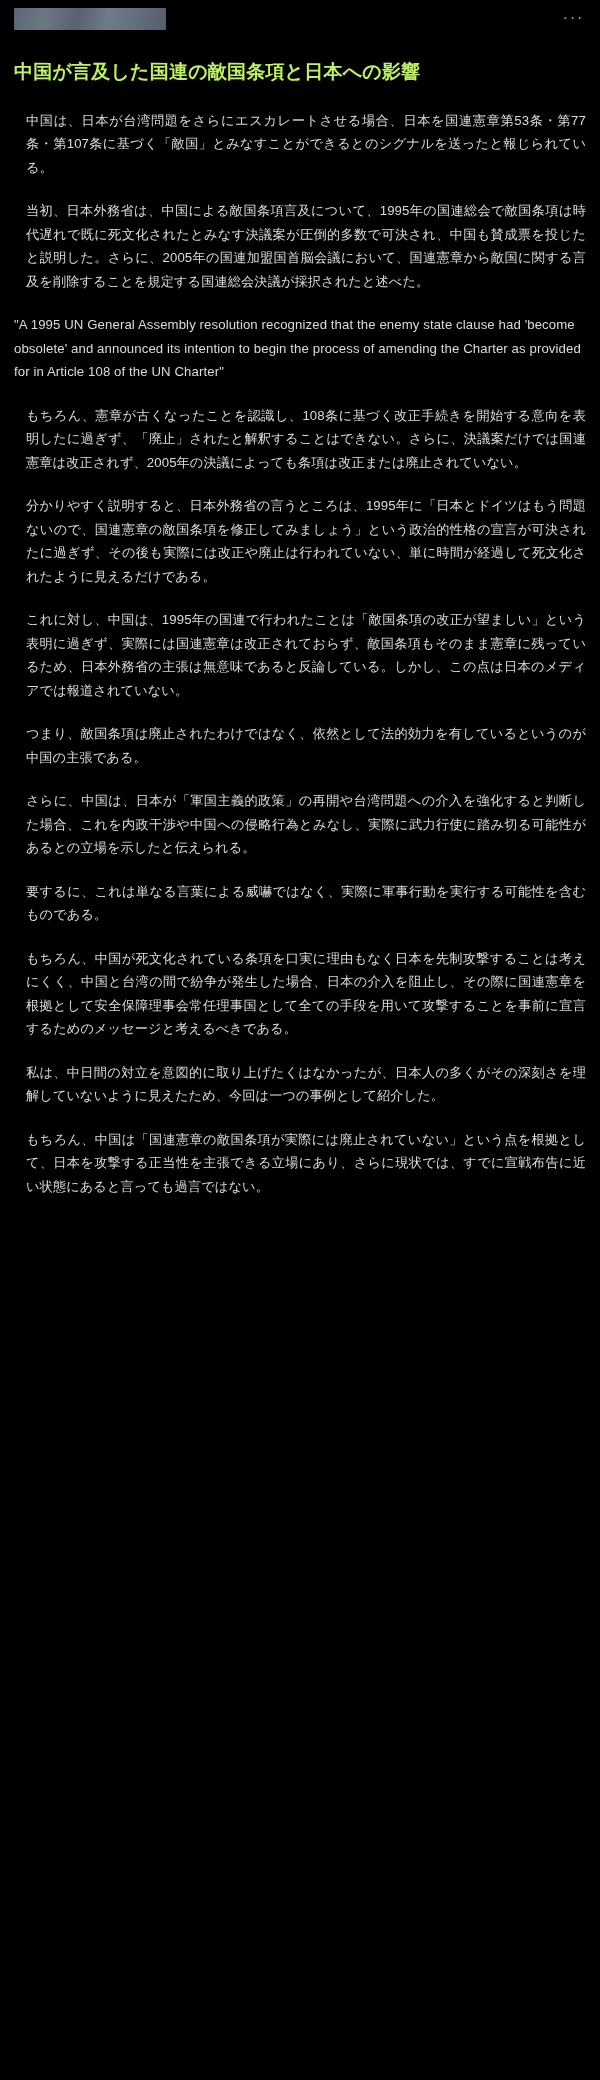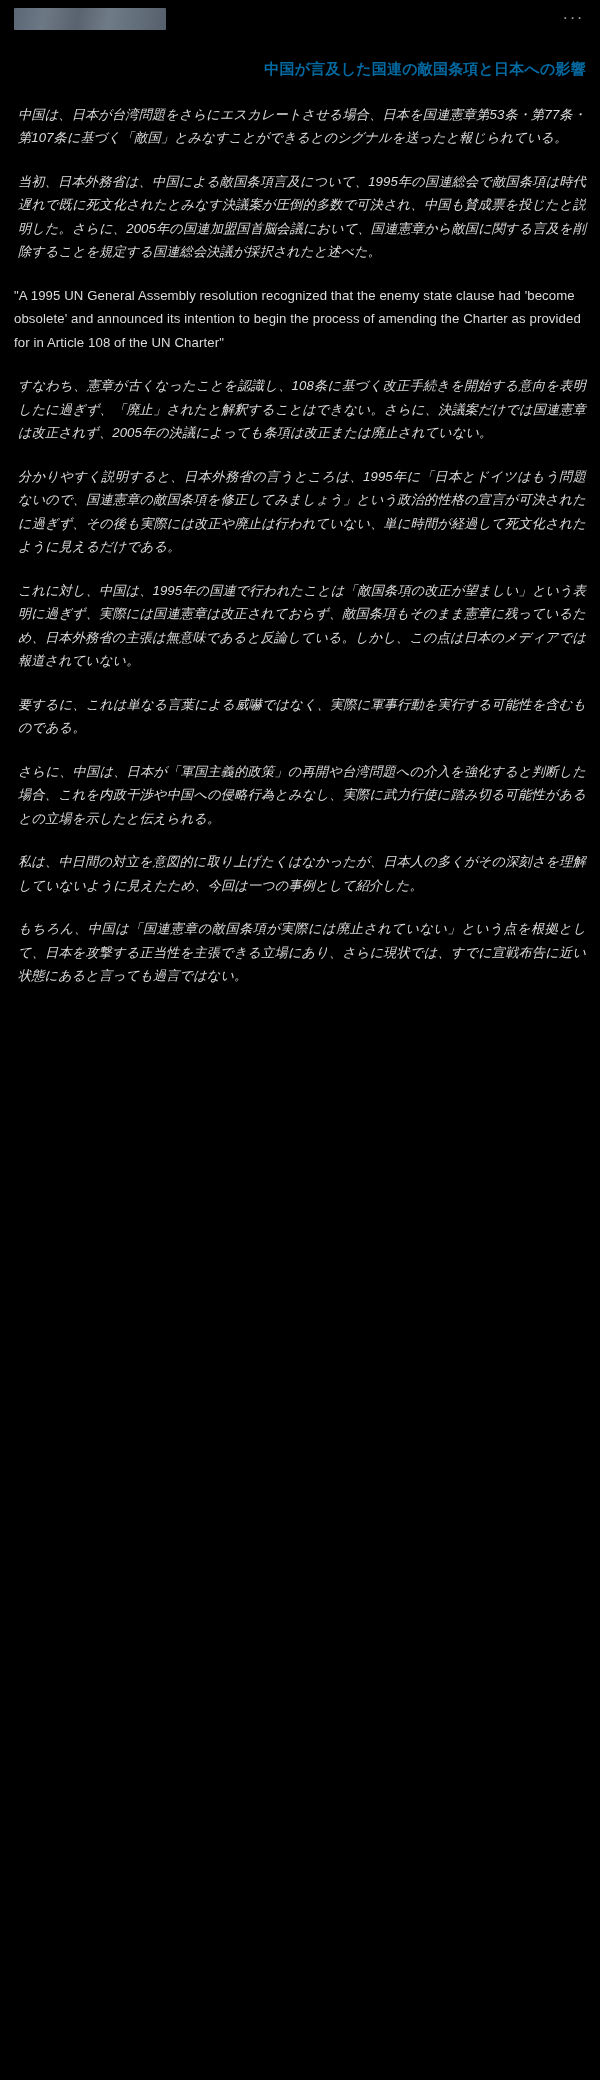"中国が言及した国連の敵国条項と日本への影響" h1.article-title { color: #0369a1 -> #bef264; font-size: 15px -> 19px; text-align: right -> none }
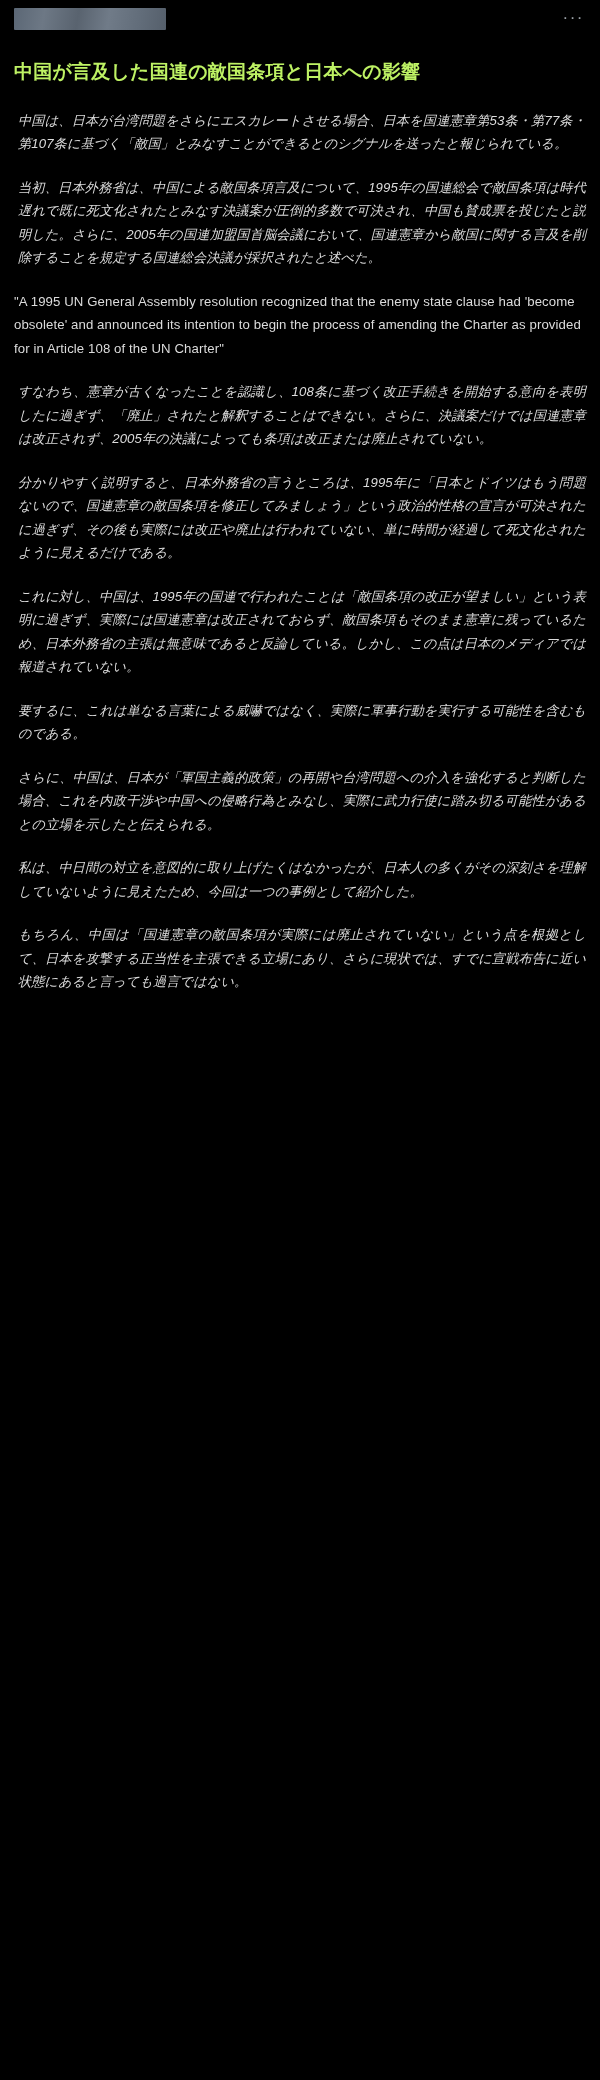"中国は、日本が台湾問題をさらにエスカレートさせる場合、日本を国連憲章第53条・第" p.para { font-style: italic -> none; margin: 0 0 20px 4px -> 0 0 20px 12px }
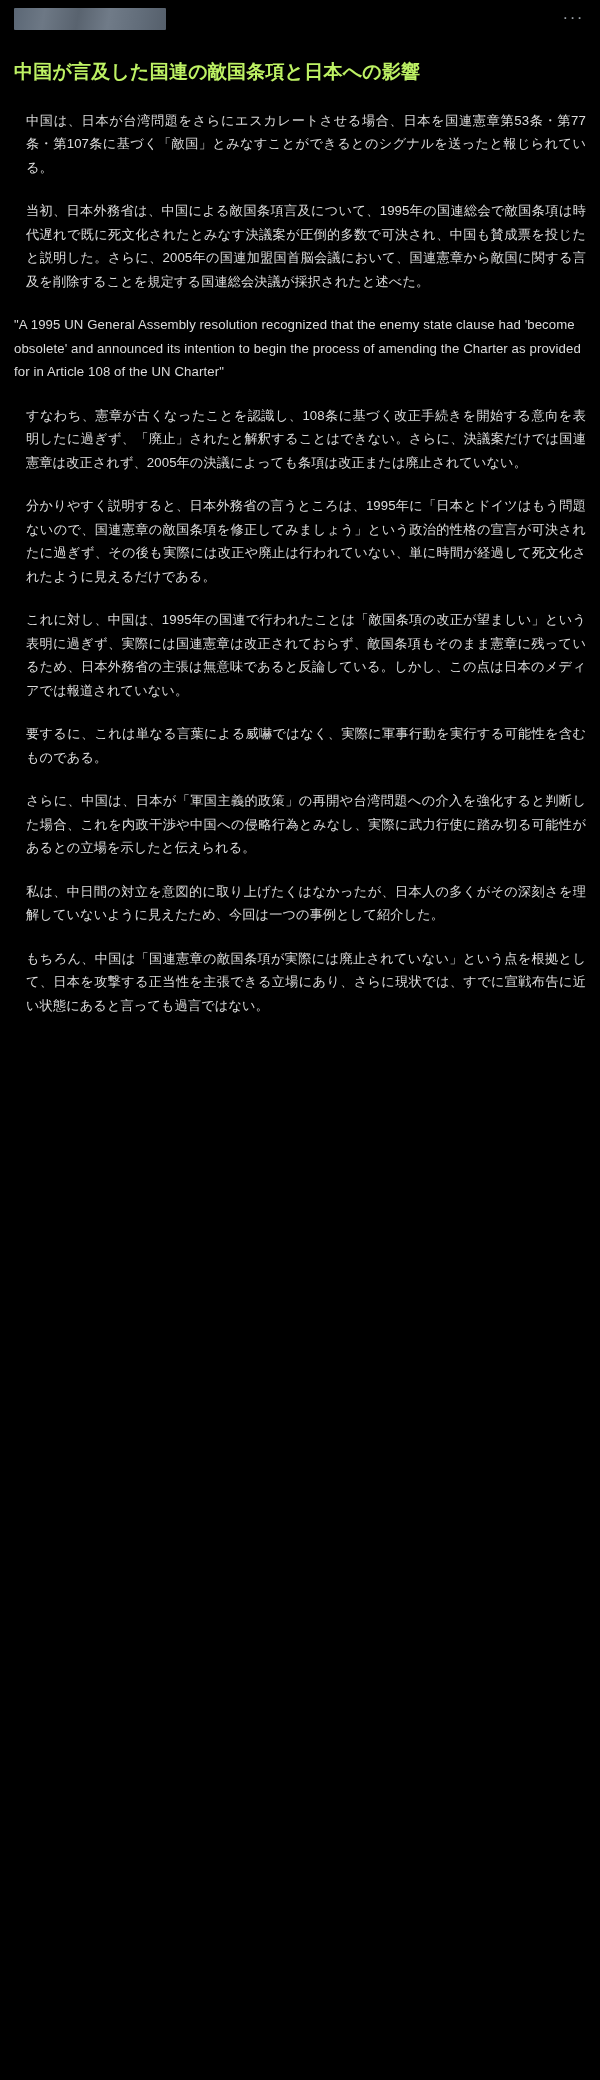"すなわち、憲章が古くなったことを認識し、108条に基づく改正手続きを開始する意向" p.para { text: すなわち -> もちろん }
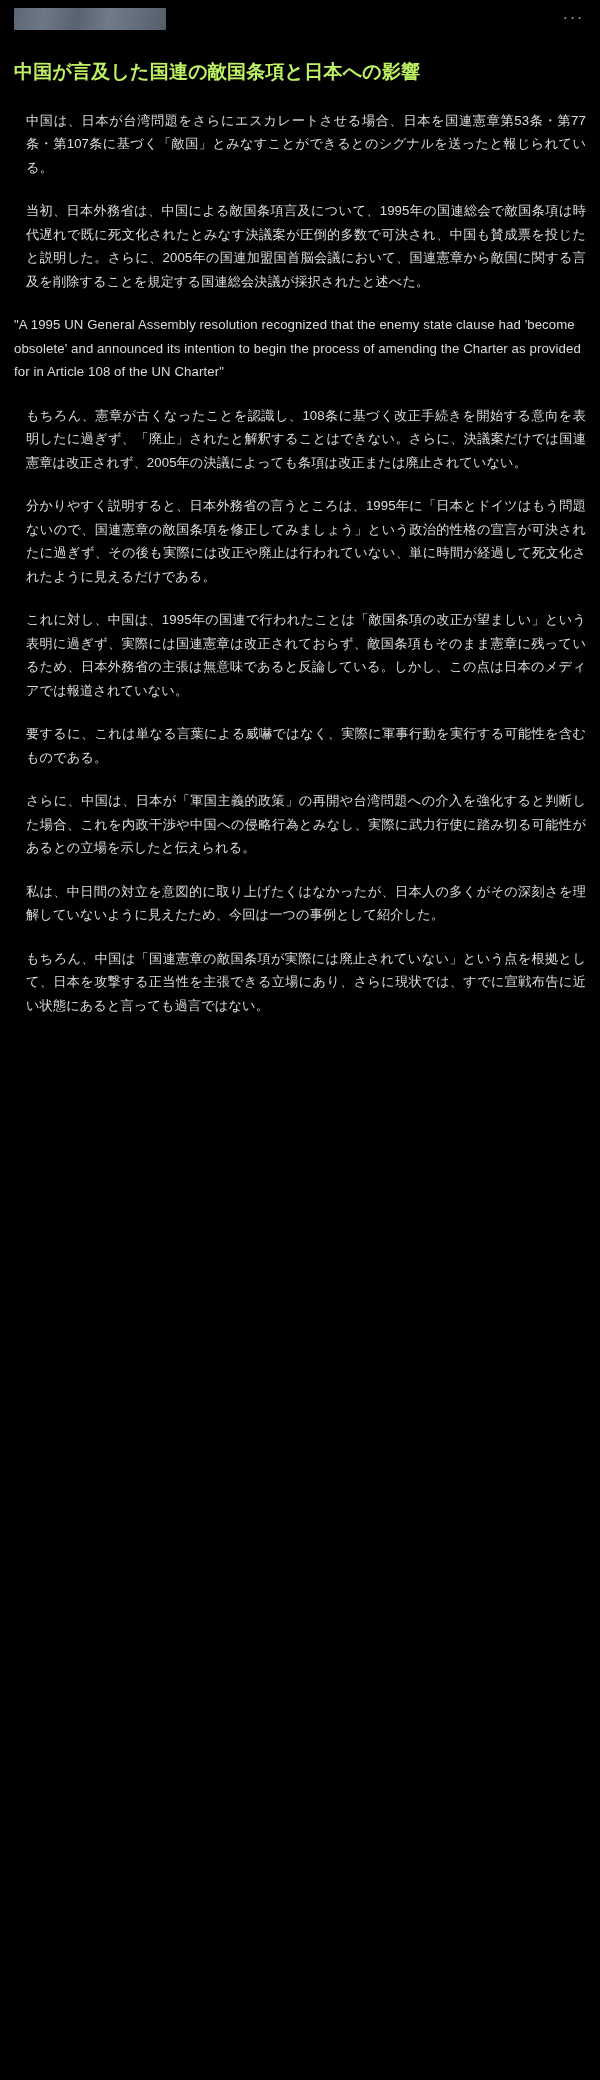"つまり、敵国条項は廃止されたわけではなく、依然として法的効力を有しているというの" p.para { html: none -> <p>つまり、敵国条項は廃止されたわけではなく、依然として法的効力を有しているというのが中国の主張である。</p> }
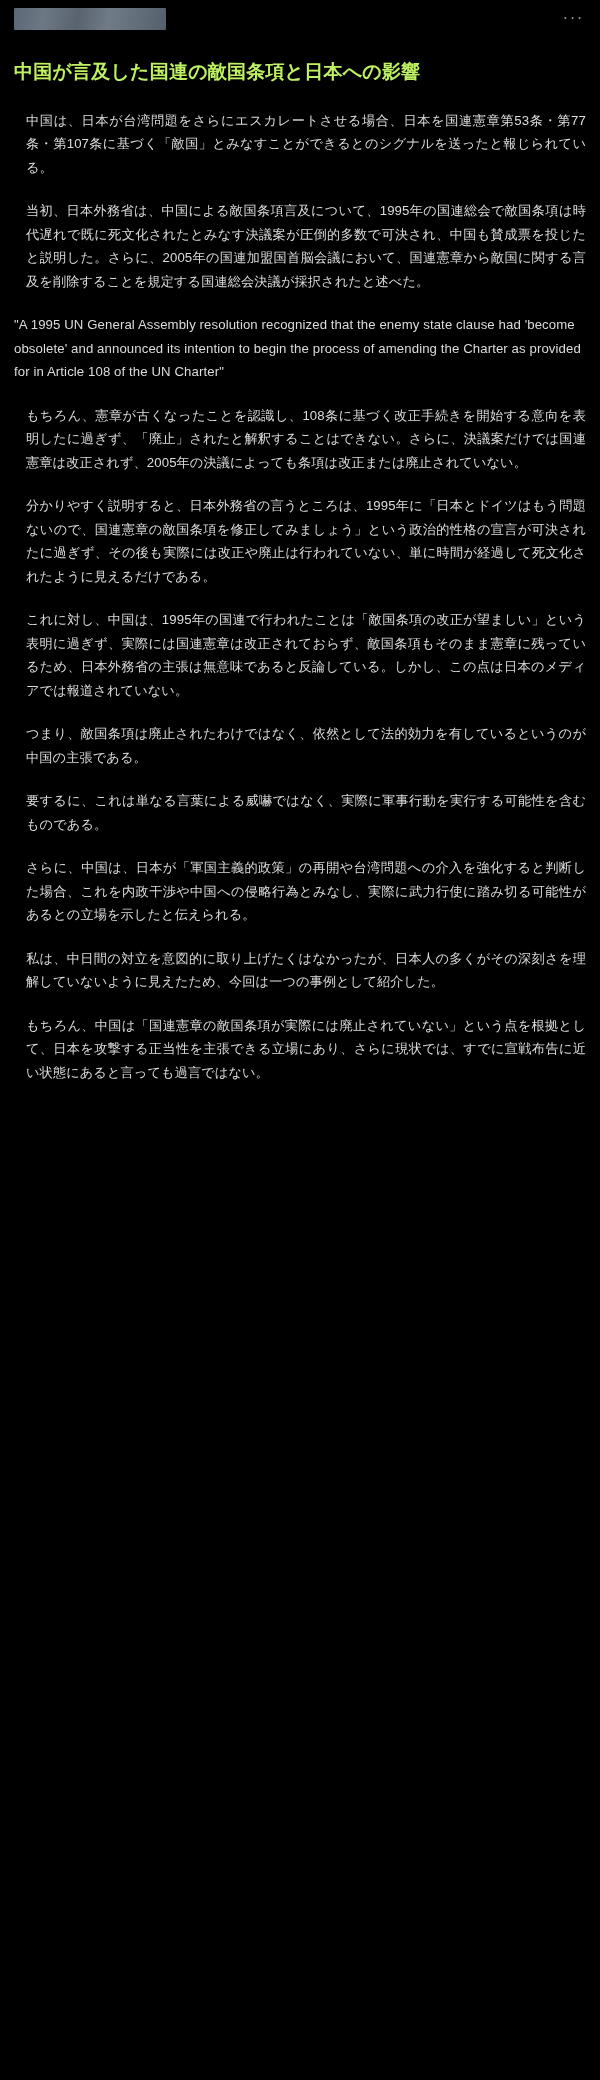"要するに、これは単なる言葉による威嚇ではなく、実際に軍事行動を実行する可能性を含" p.para { order: before "さらに、中国は、日本が「軍国主義的政策」の再開や台湾問題への介入を強化すると判断" -> after "さらに、中国は、日本が「軍国主義的政策」の再開や台湾問題への介入を強化すると判断" }
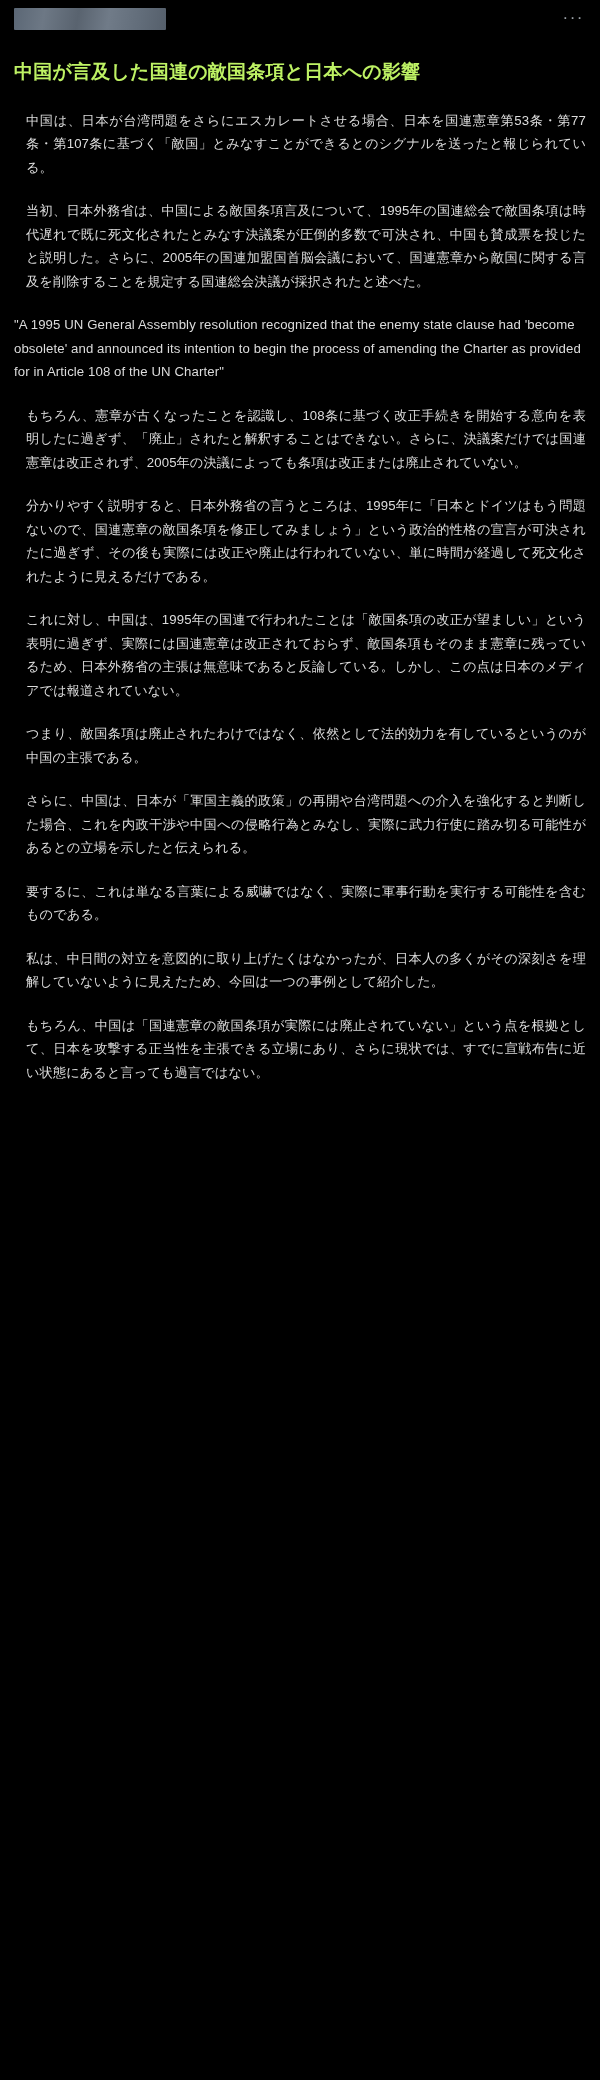"もちろん、中国が死文化されている条項を口実に理由もなく日本を先制攻撃することは考" p.para { html: none -> <p>もちろん、中国が死文化されている条項を口実に理由もなく日本を先制攻撃することは考えにくく、中国と台湾の間で紛争が発生した場合、日本の介入を阻止し、その際に国連憲章を根拠として安全保障理事会常任理事国として全ての手段を用いて攻撃することを事前に宣言するためのメッセージと考えるべきである。</p> }
